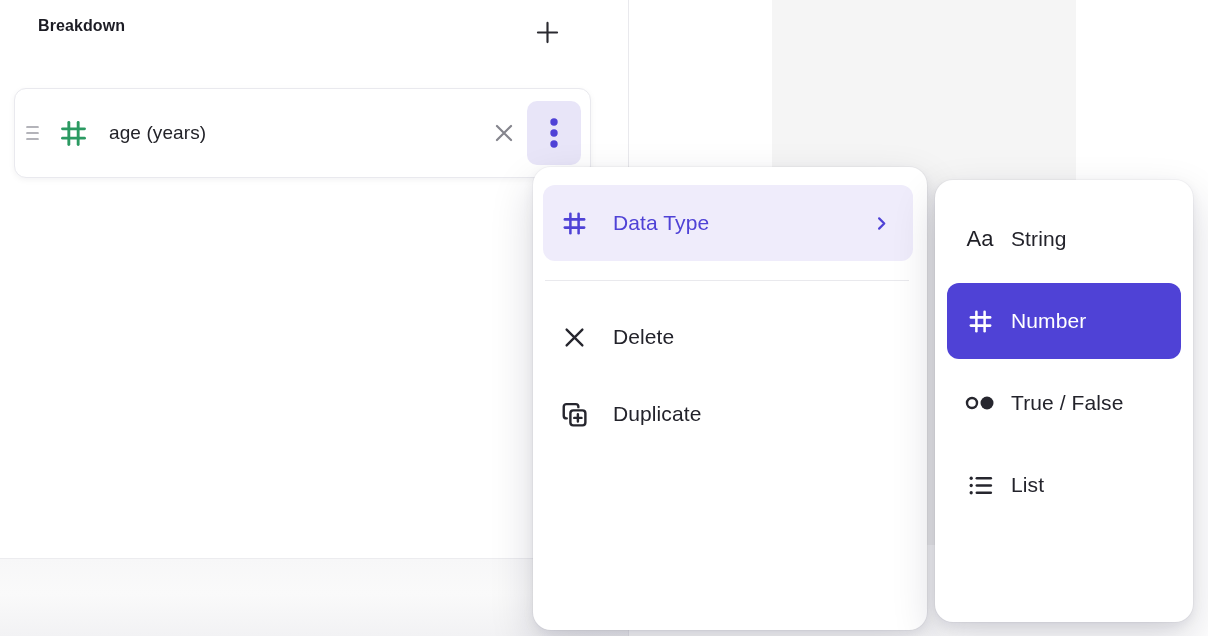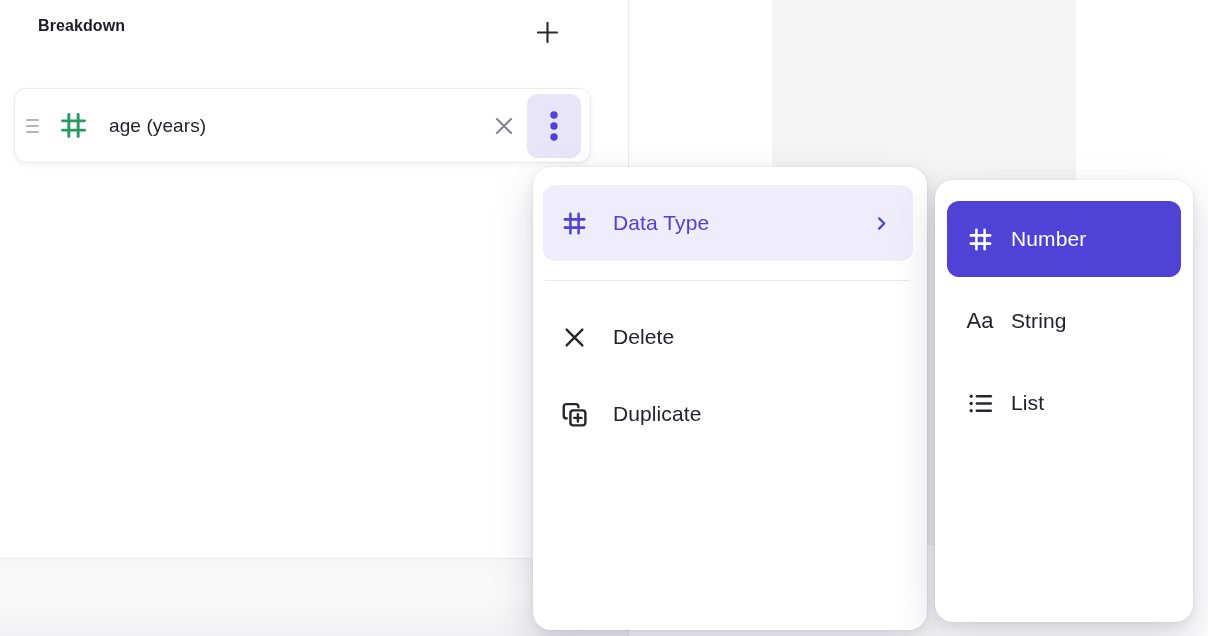"age (years)" .field-card { height: 75px -> 90px }
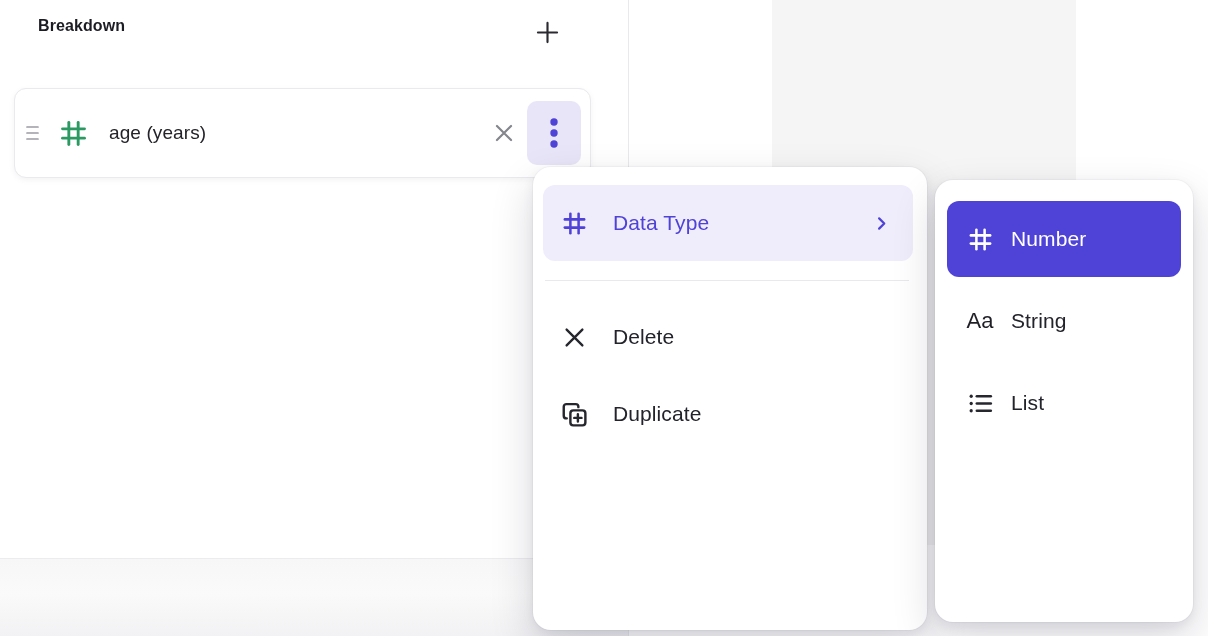"Number" div.menu-row { order: before "Aa" -> after "Aa" }
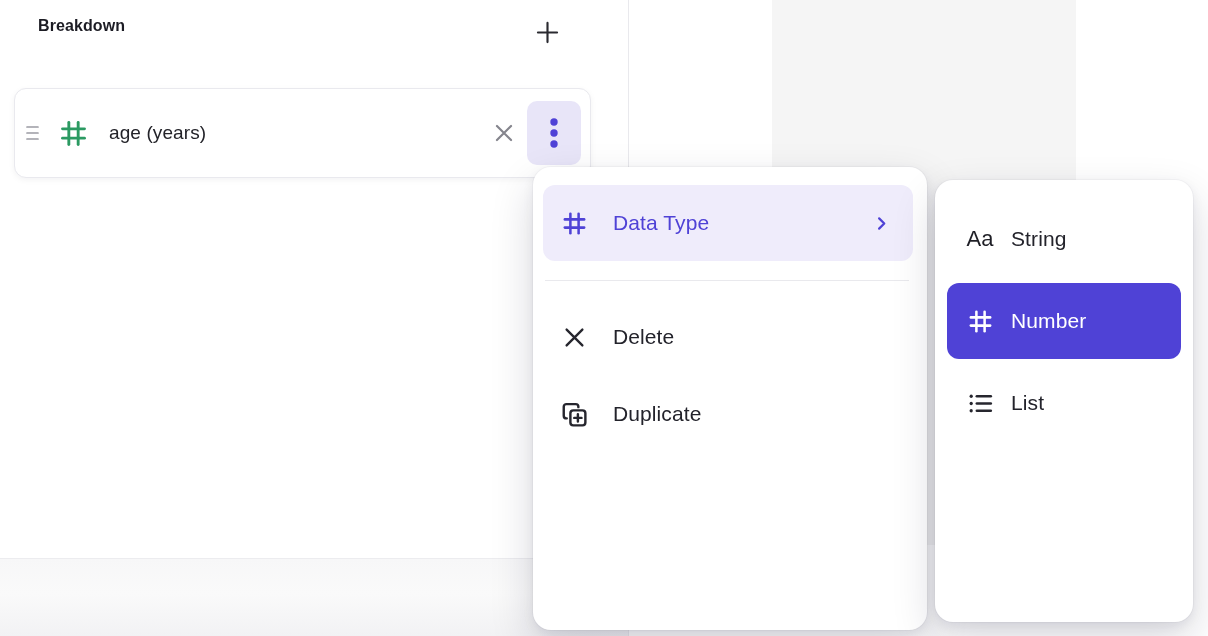"True / False" div.menu-row { html: none -> <div> <span> <svg> <circle></circle> <circle></circle> </svg> </span> <span>True / False</span> </div> }
